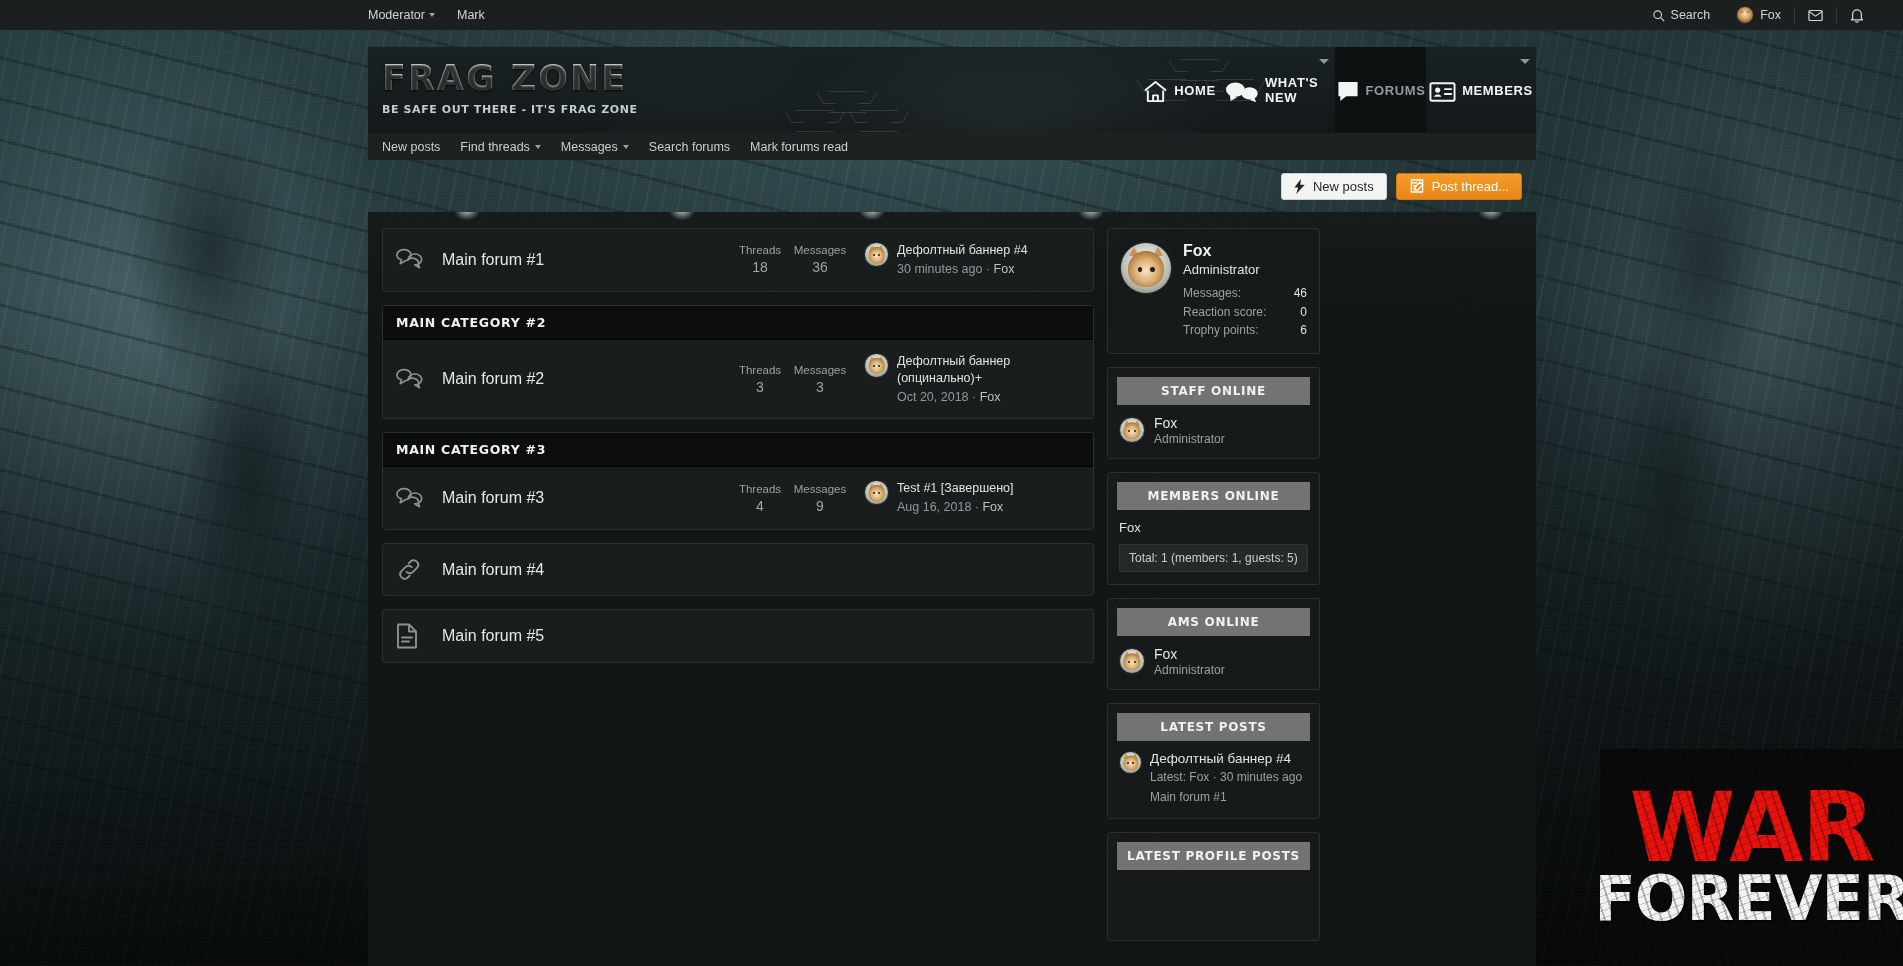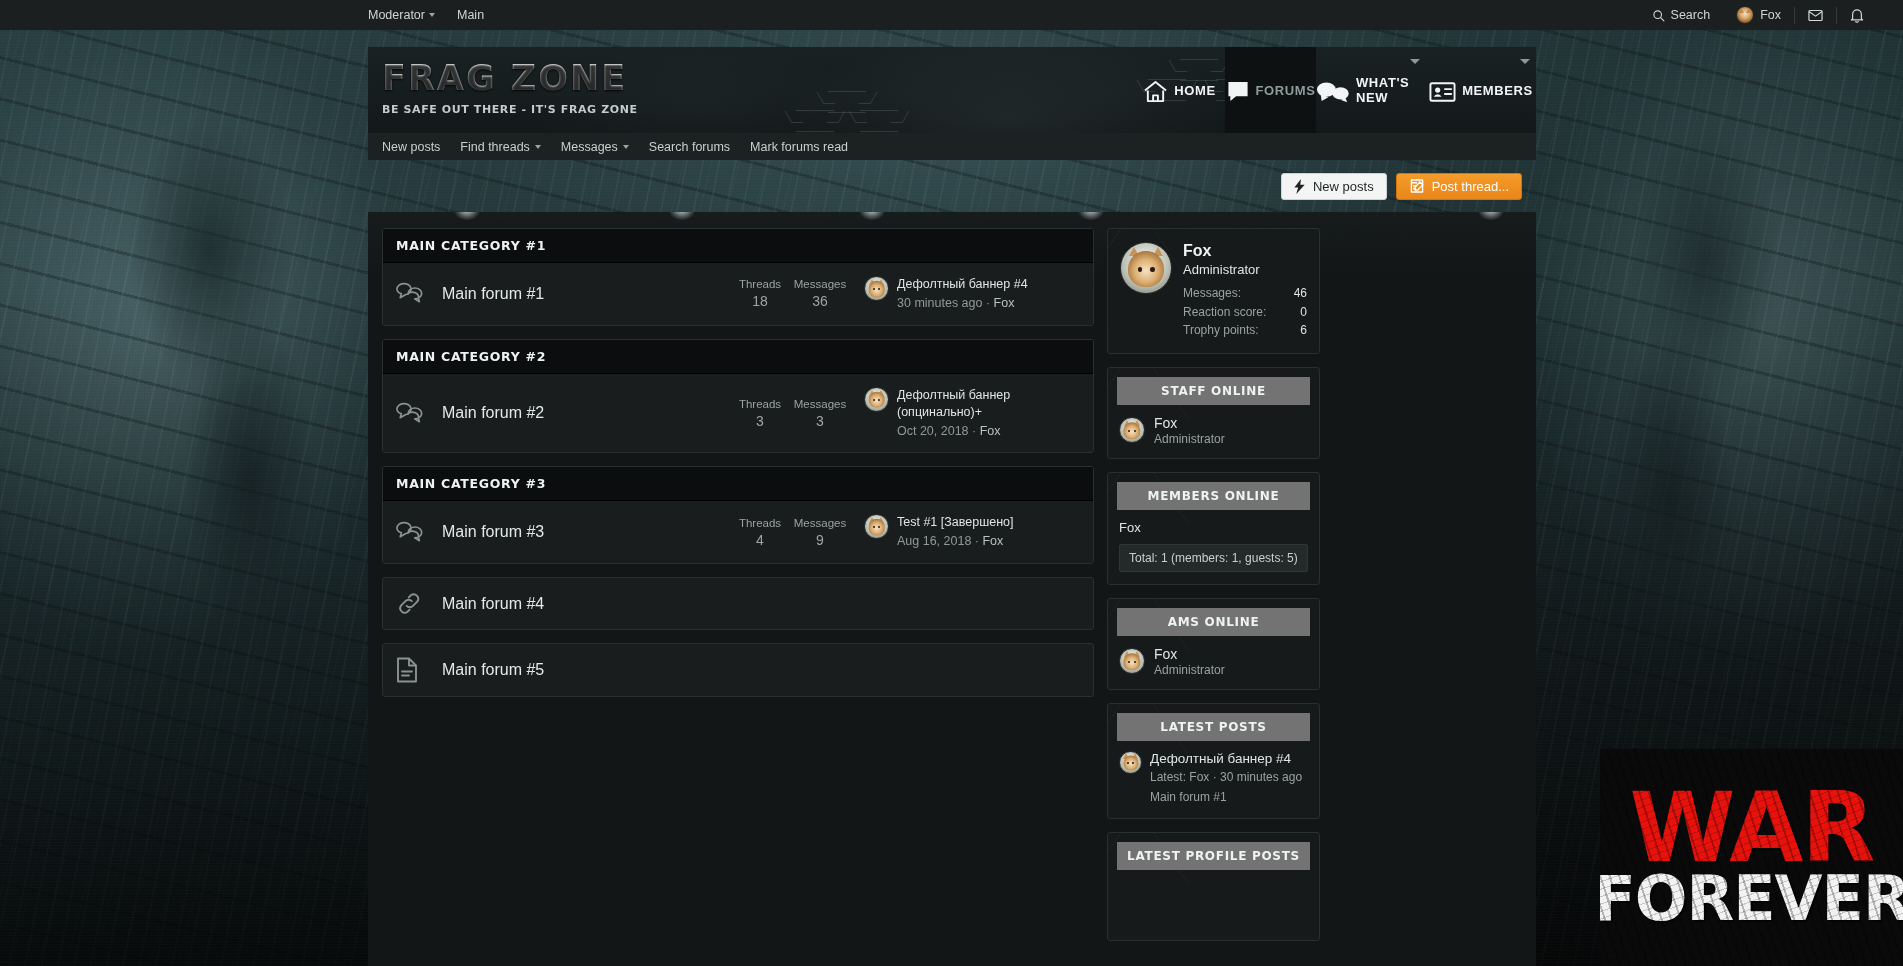"Main" span { text: Main -> Mark }
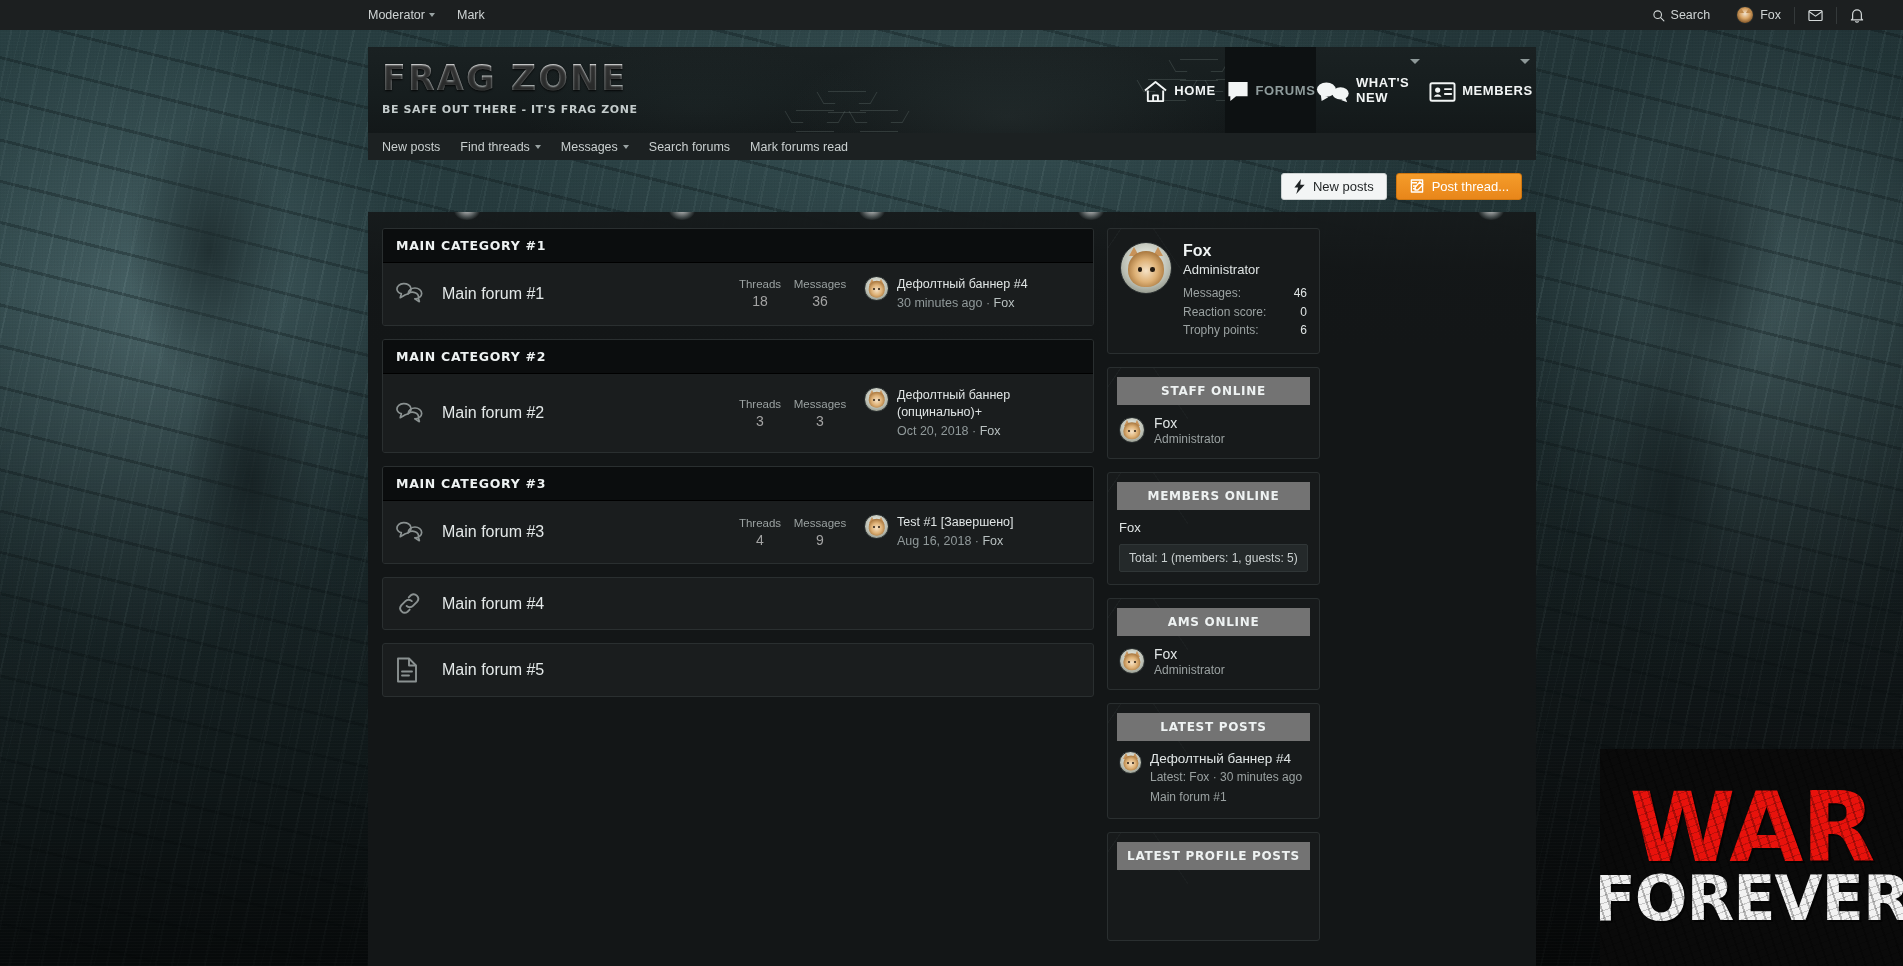"FORUMS" div.nav-item { order: before "WHAT'S NEW" -> after "WHAT'S NEW" }
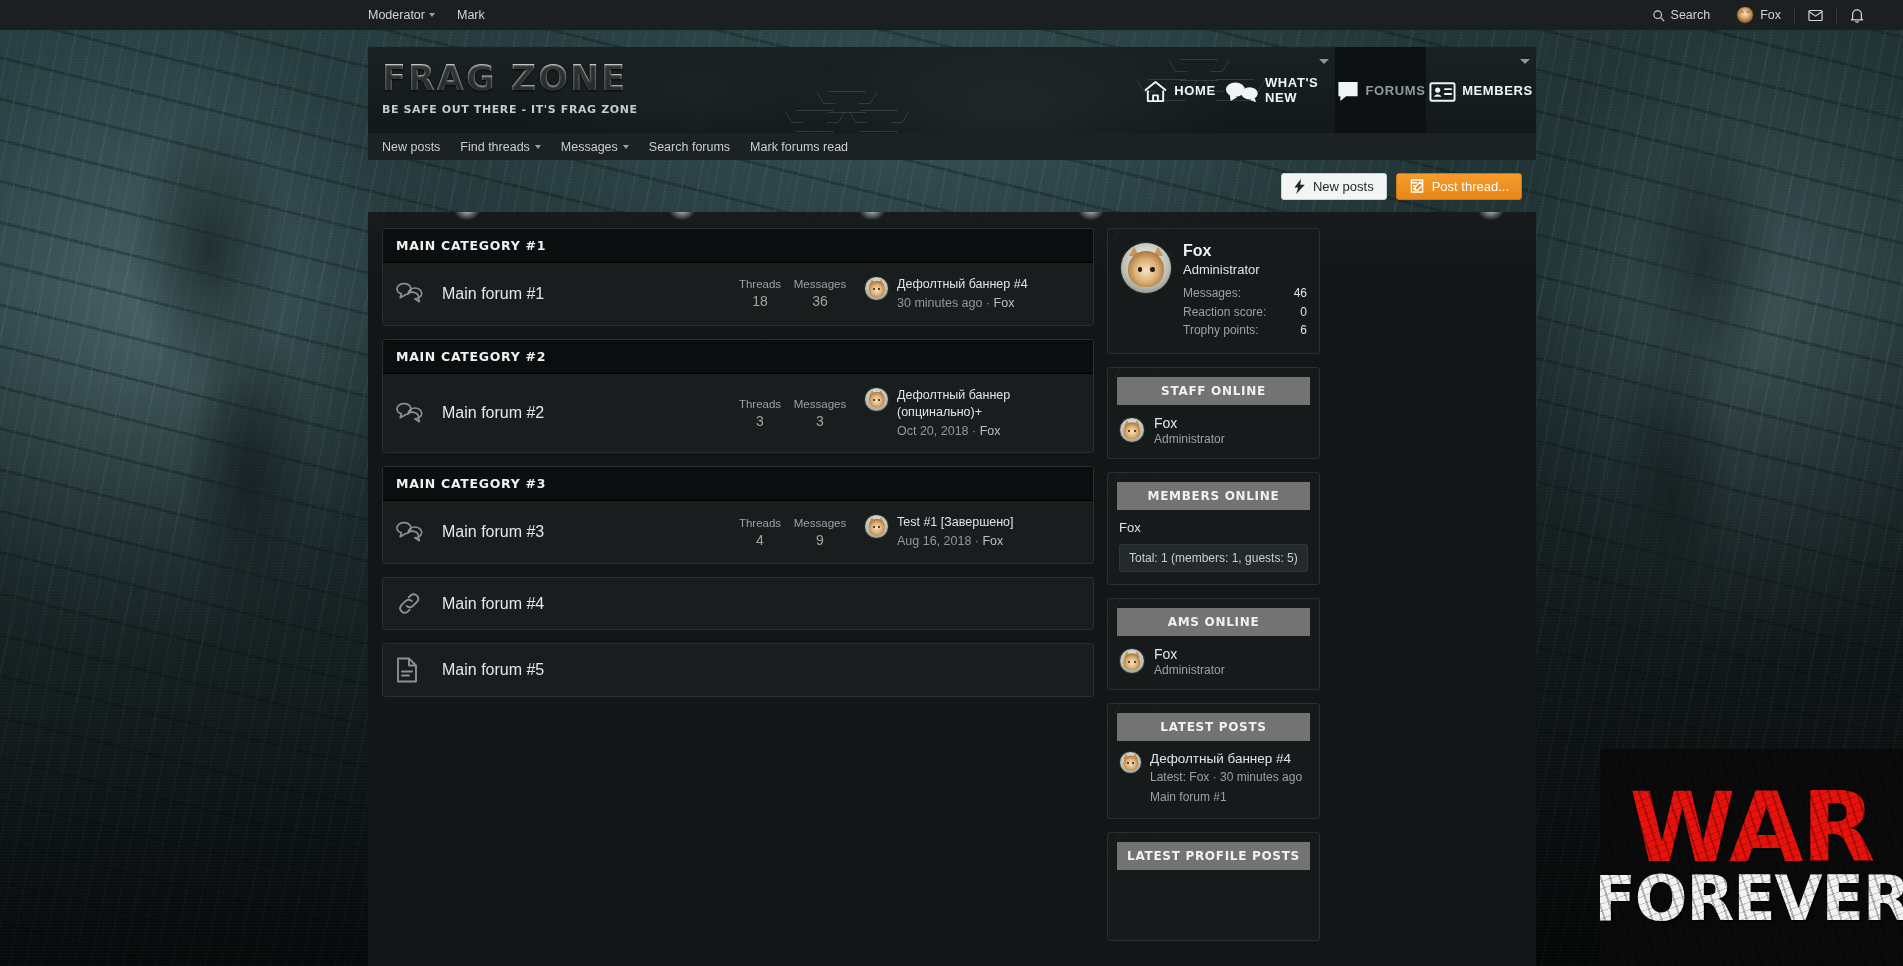"MAIN CATEGORY #1" div.cat-head { html: <div>MAIN CATEGORY #1</div> -> none }
